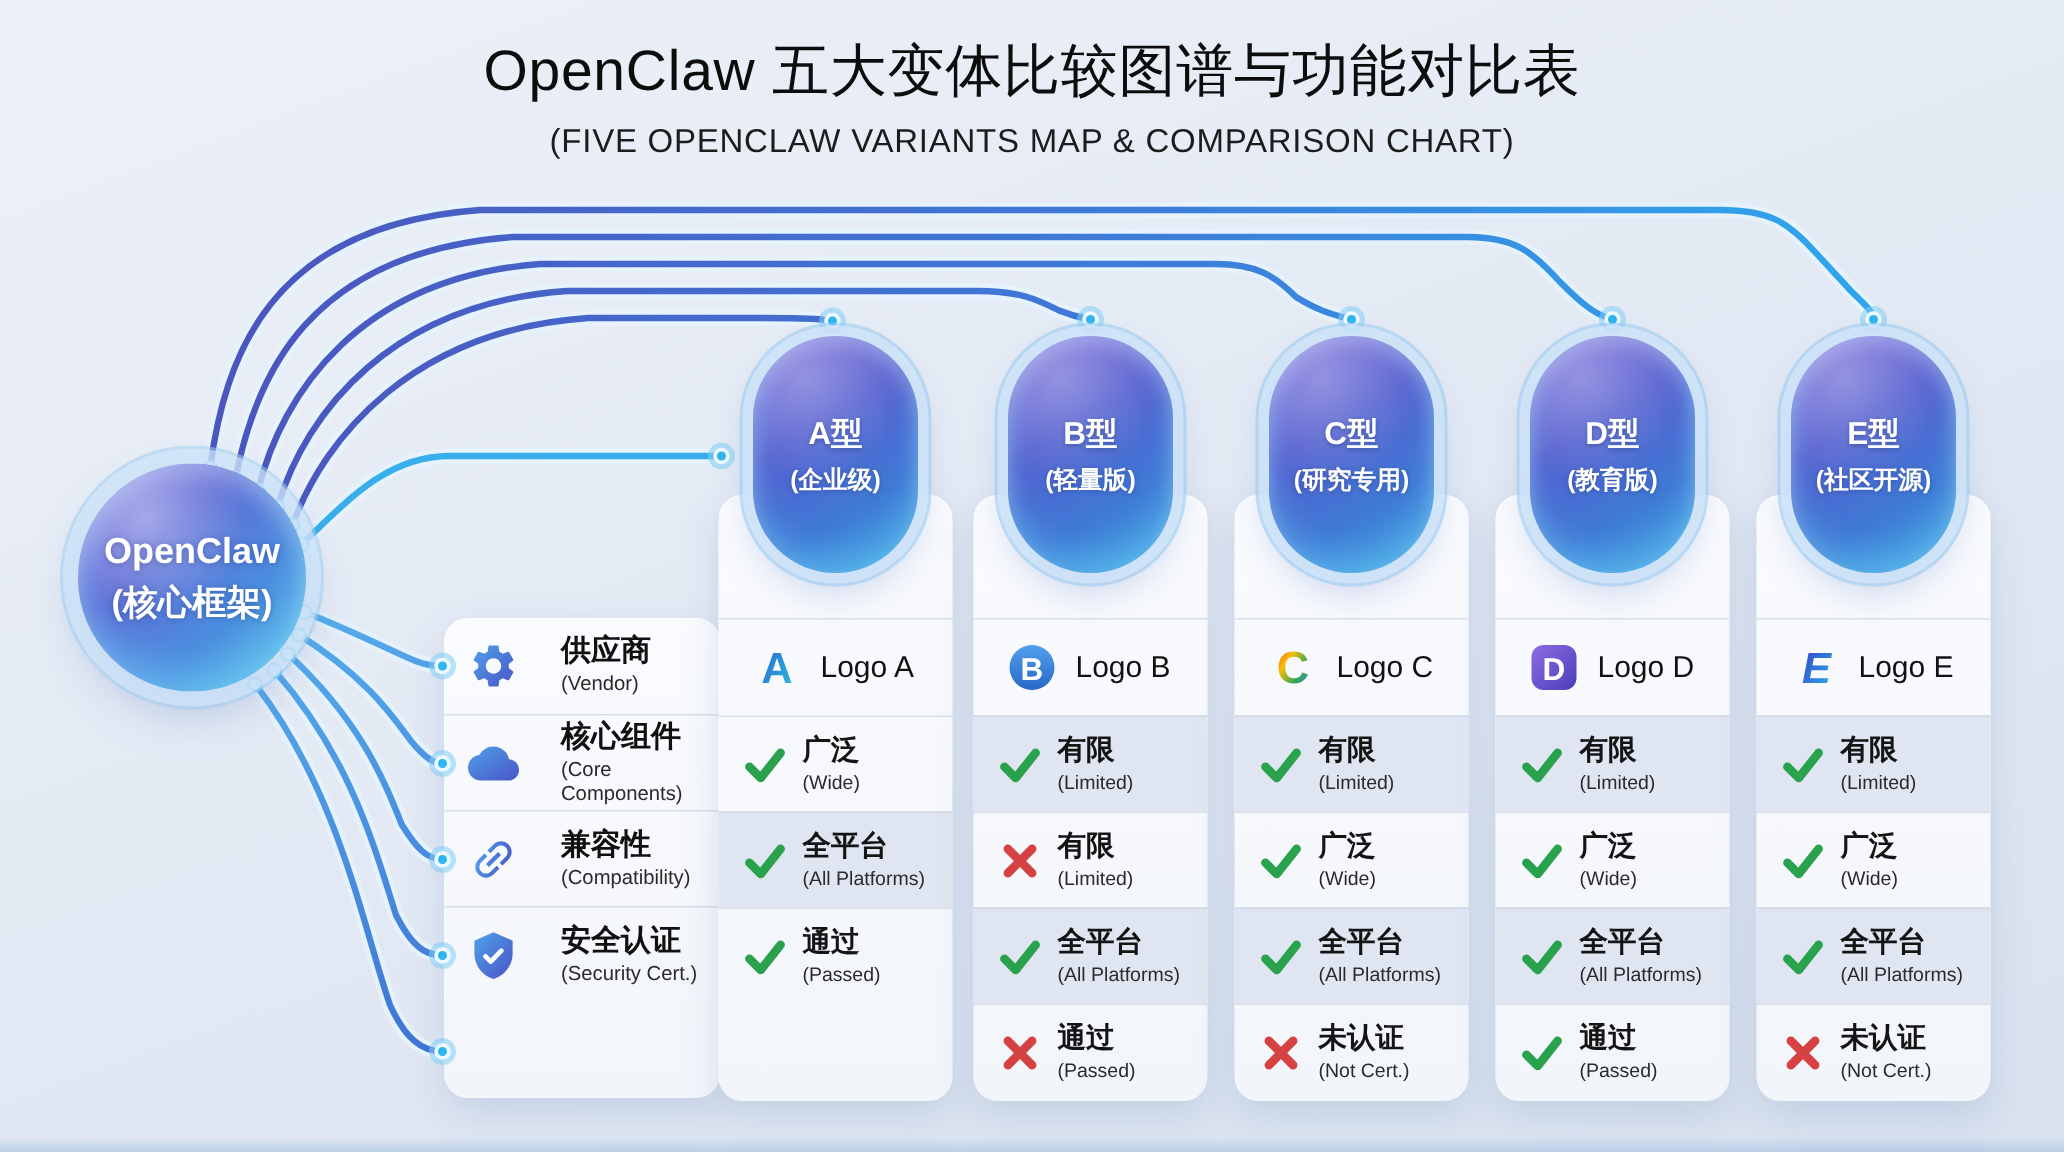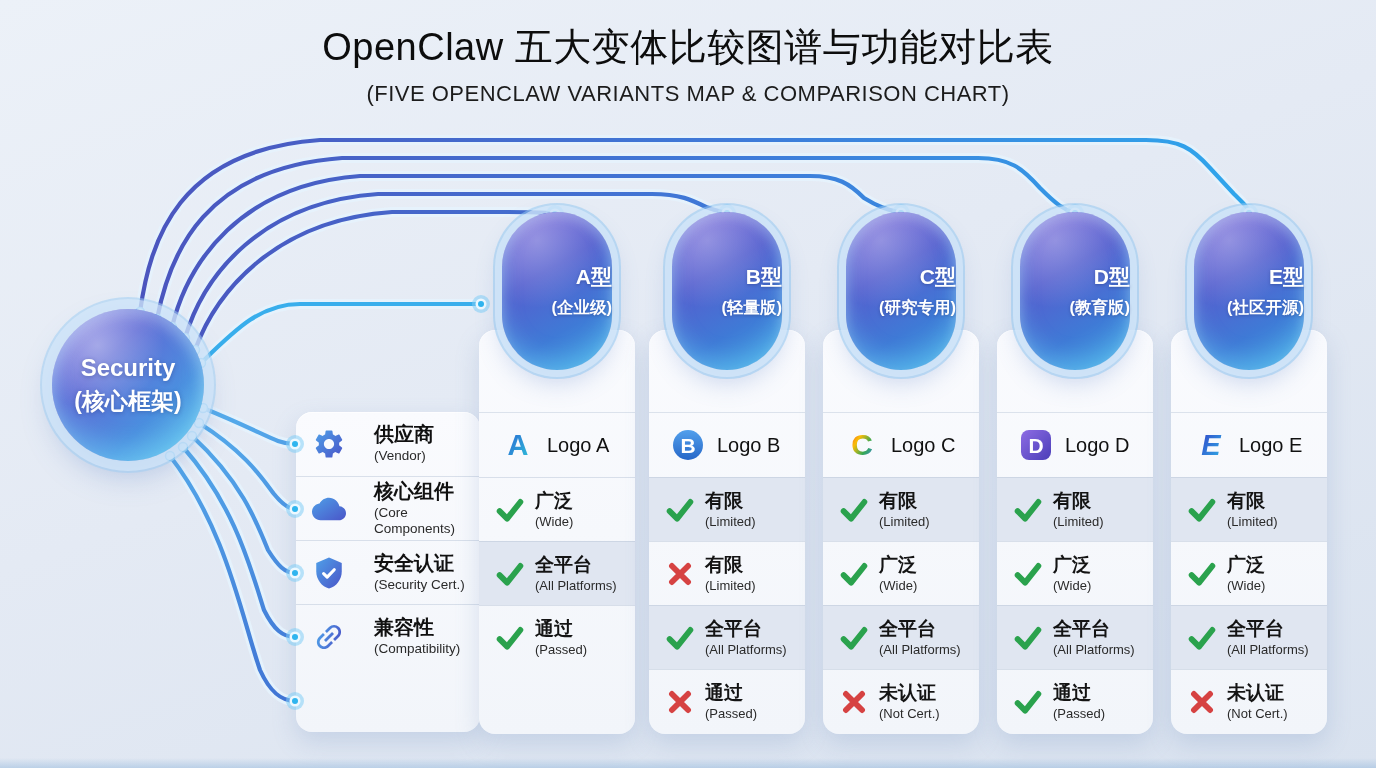"A型" .oval { align-items: flex-end -> center; top: 212px -> 224px }
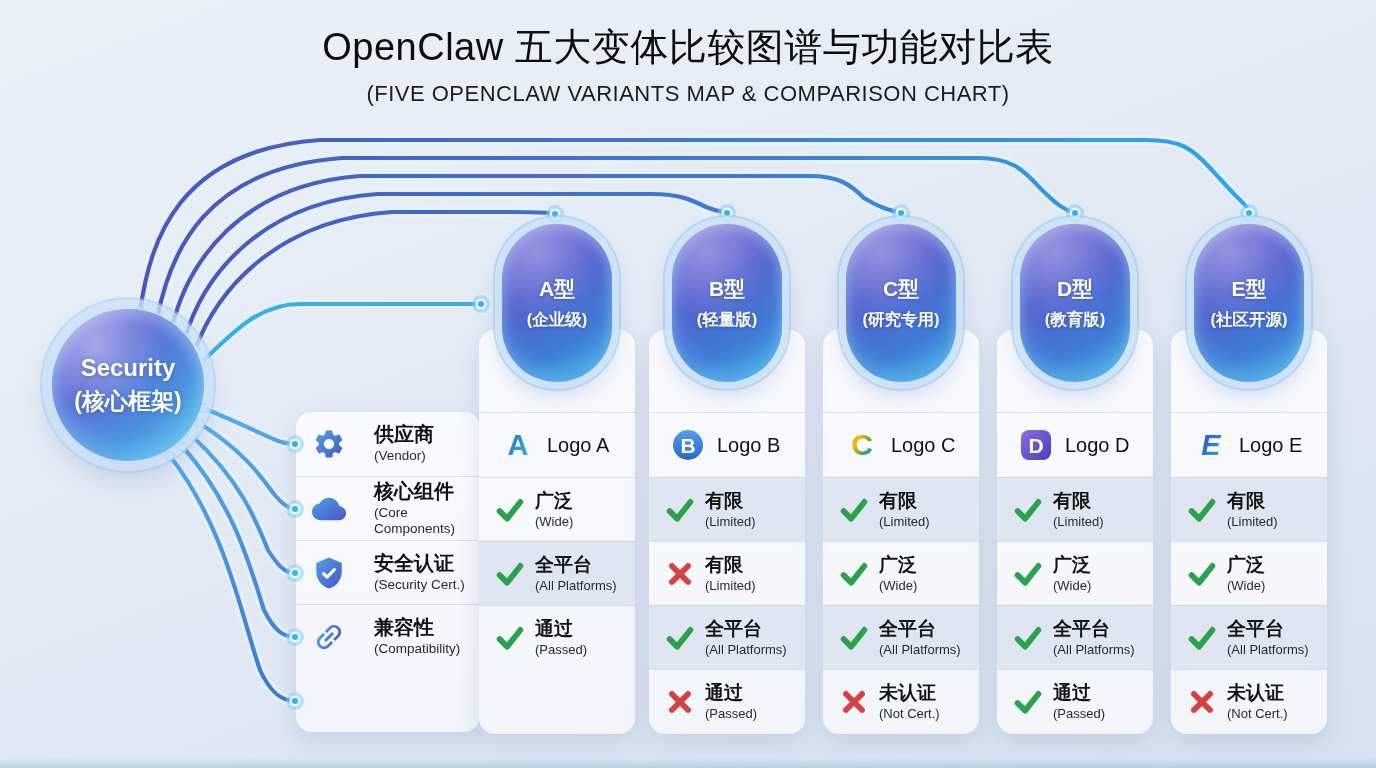"Security" div.core-name { text: Security -> OpenClaw }
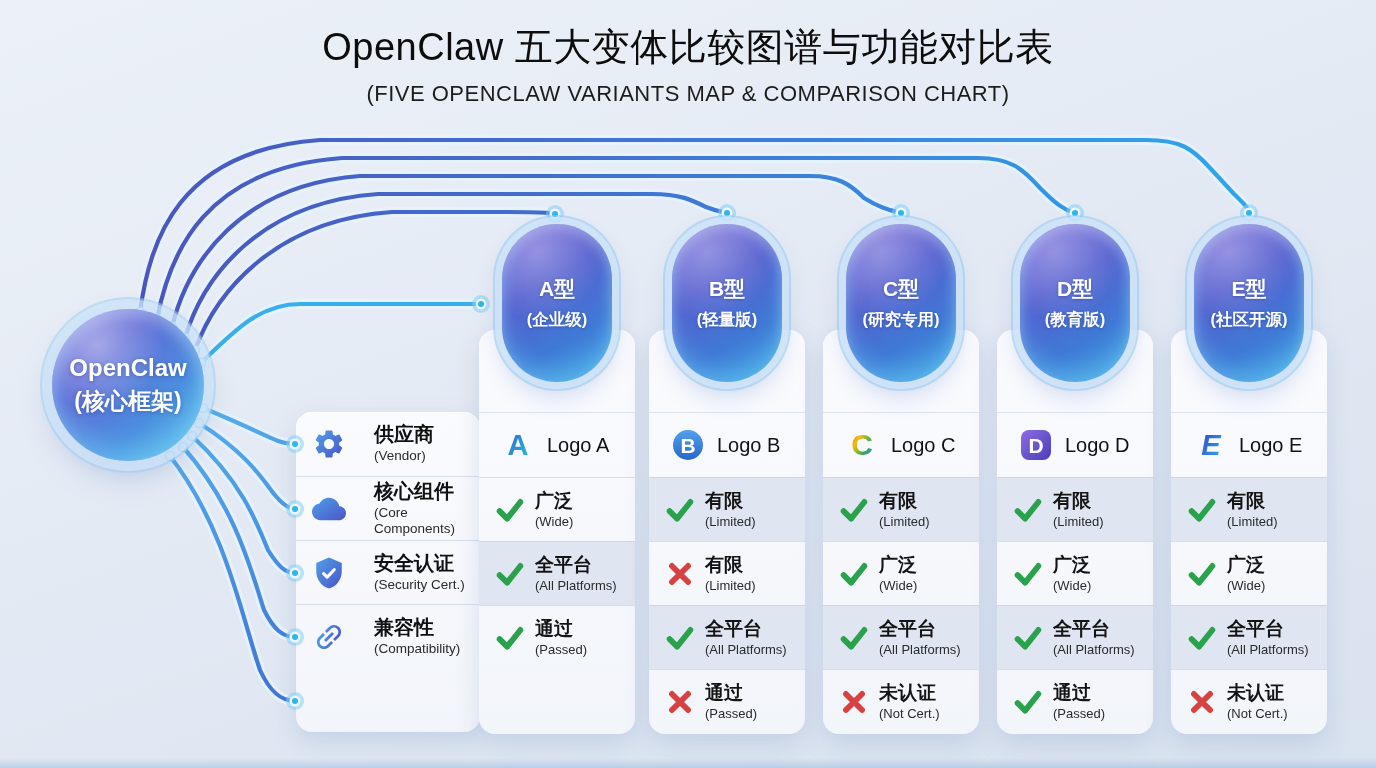"安全认证" div.lrow { order: before "兼容性" -> after "兼容性" }
